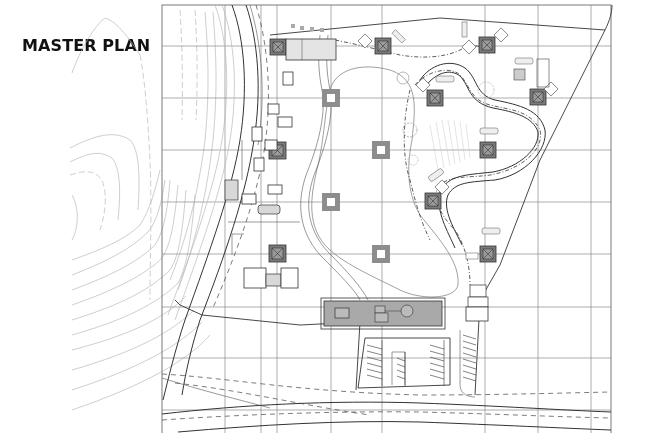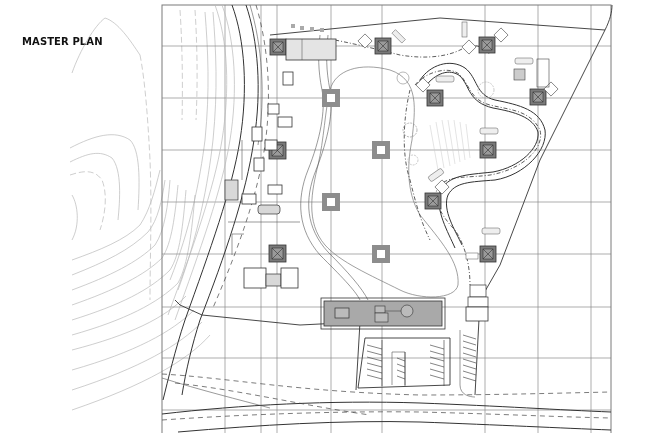"MASTER PLAN" .title { font-size: 10px -> 16px }
